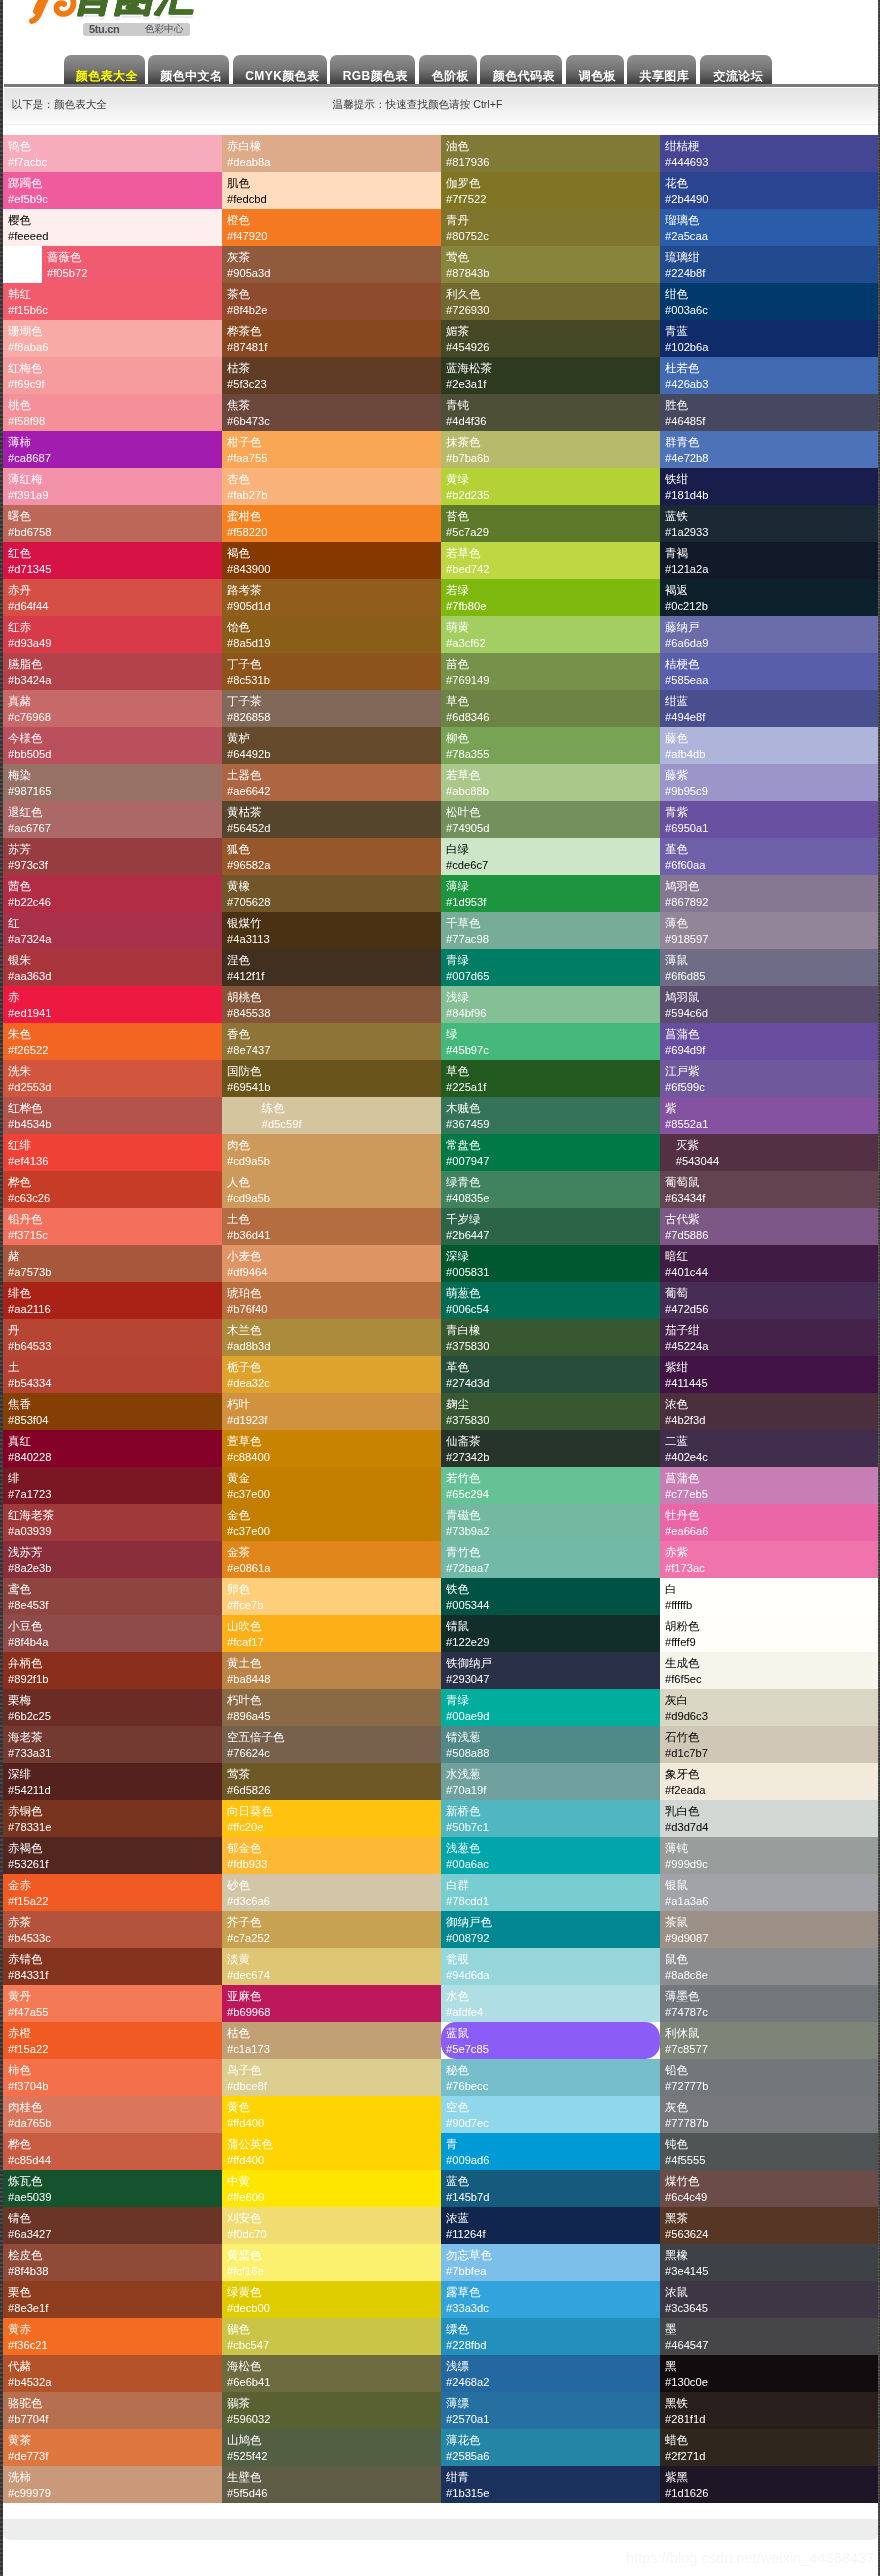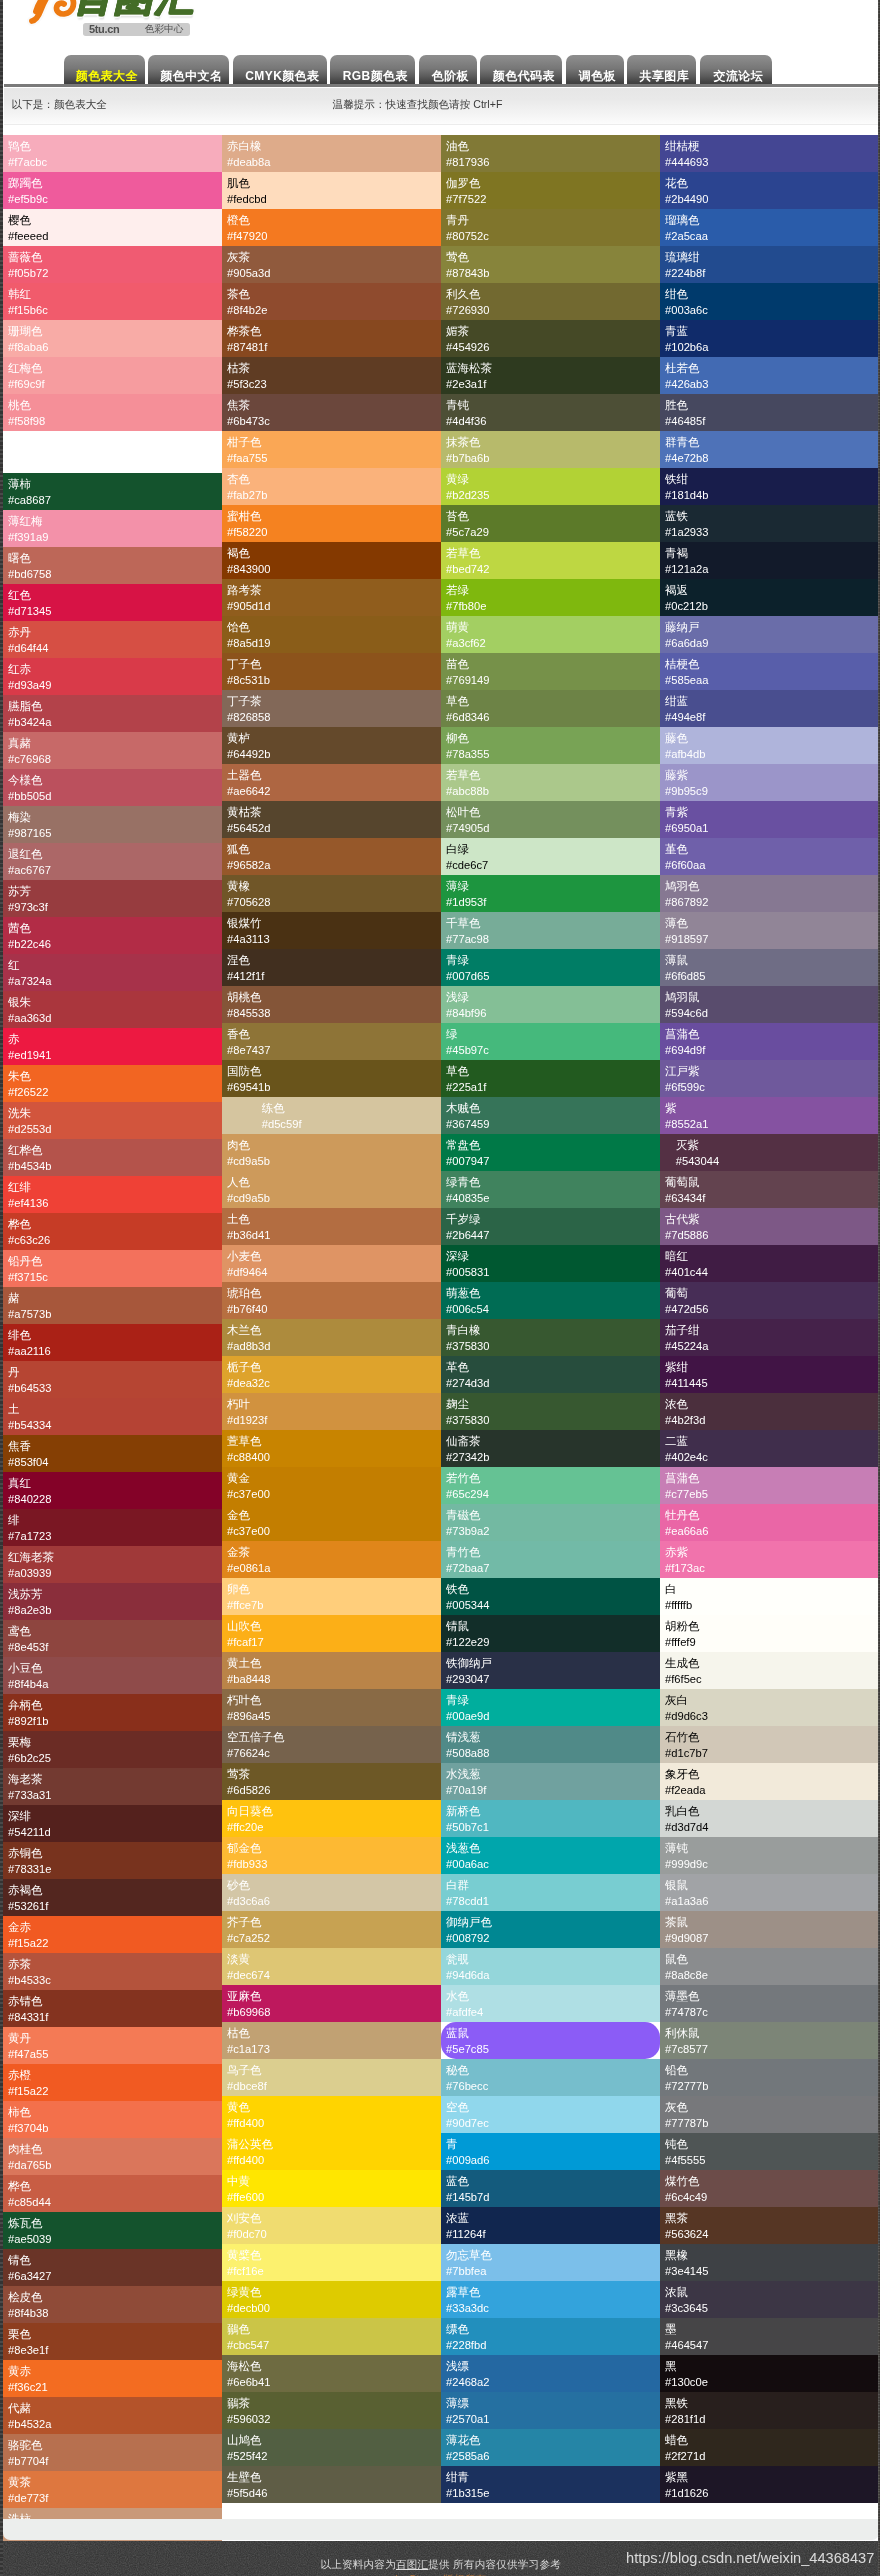"蔷薇色" div.cell { margin-left: none -> 39px }
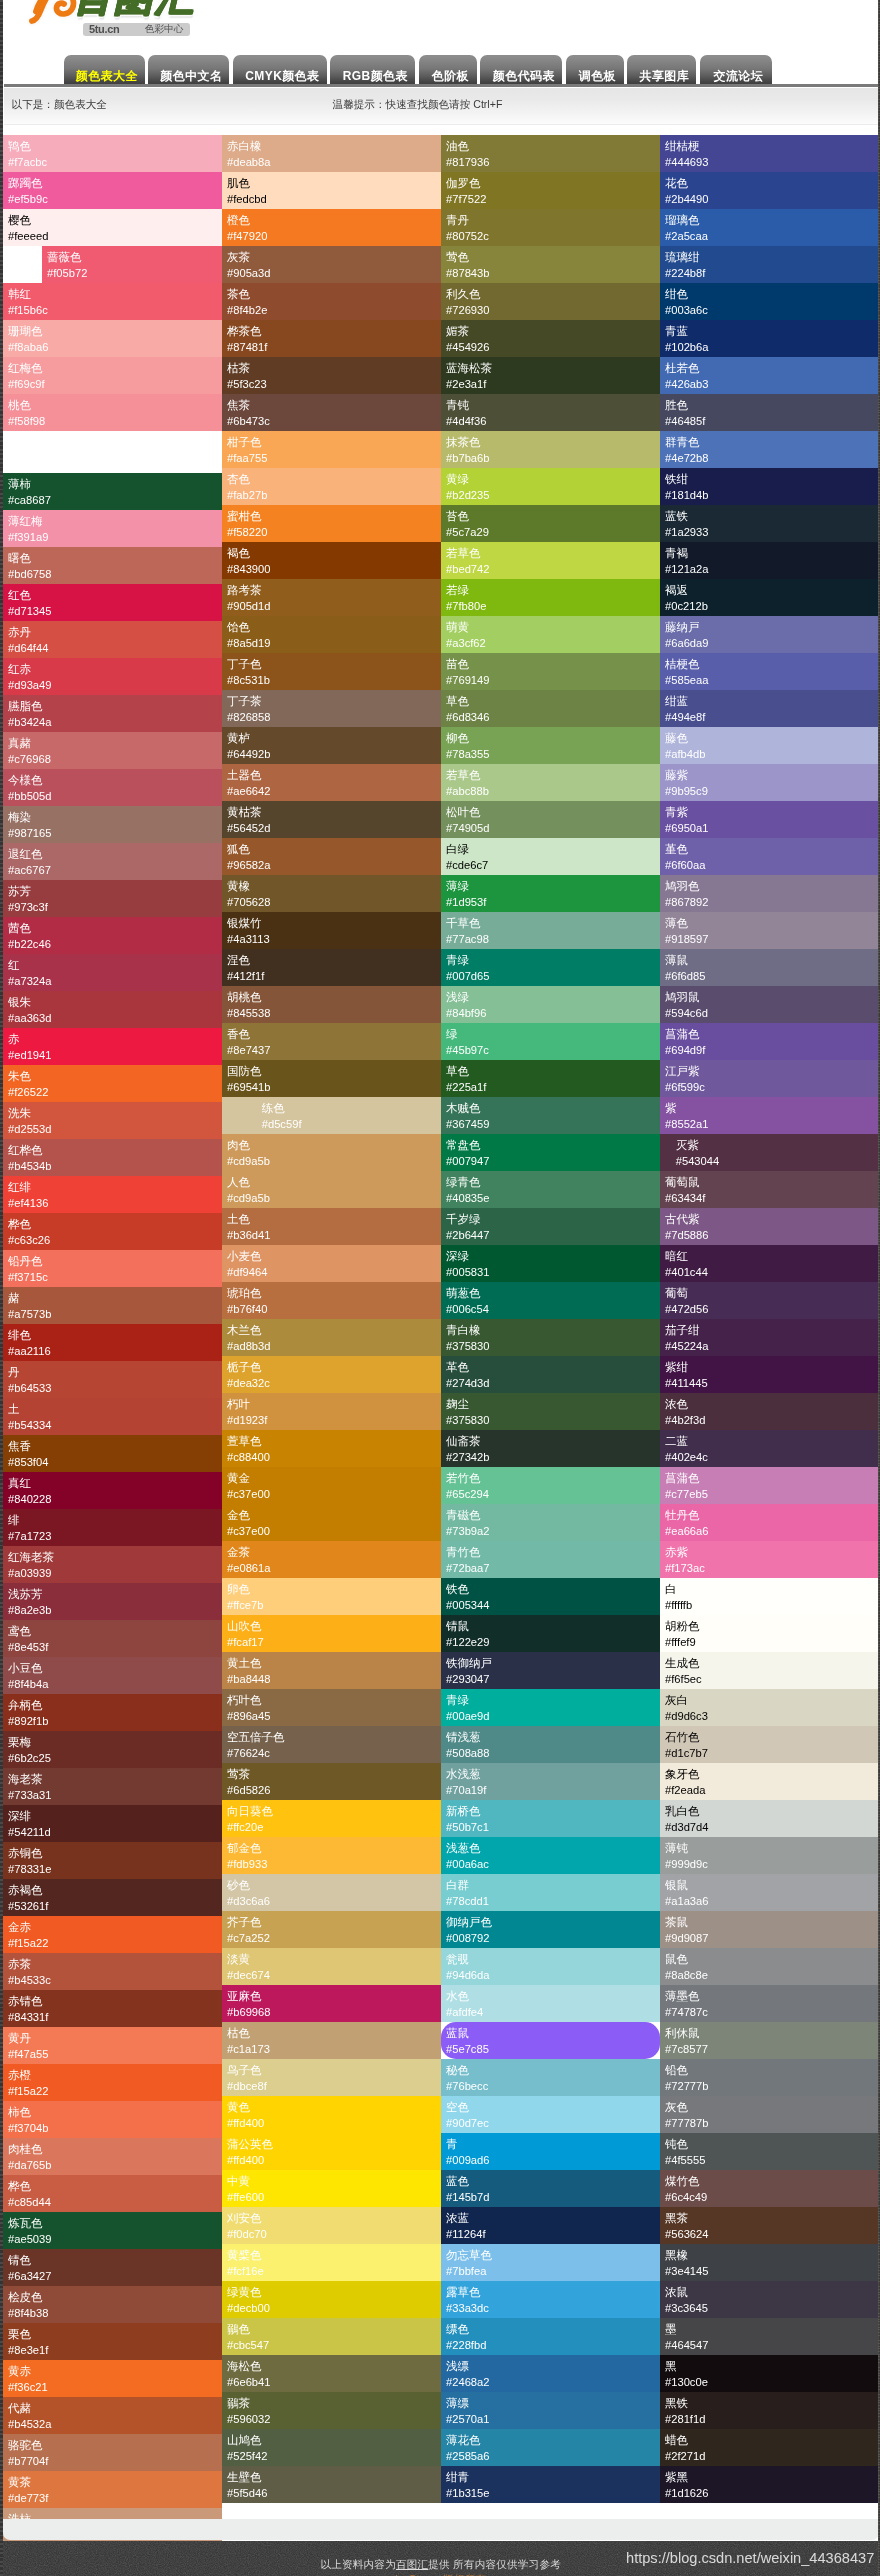"薄柿" div.cell { background: #14532d -> #a21caf; margin-top: 42px -> none }
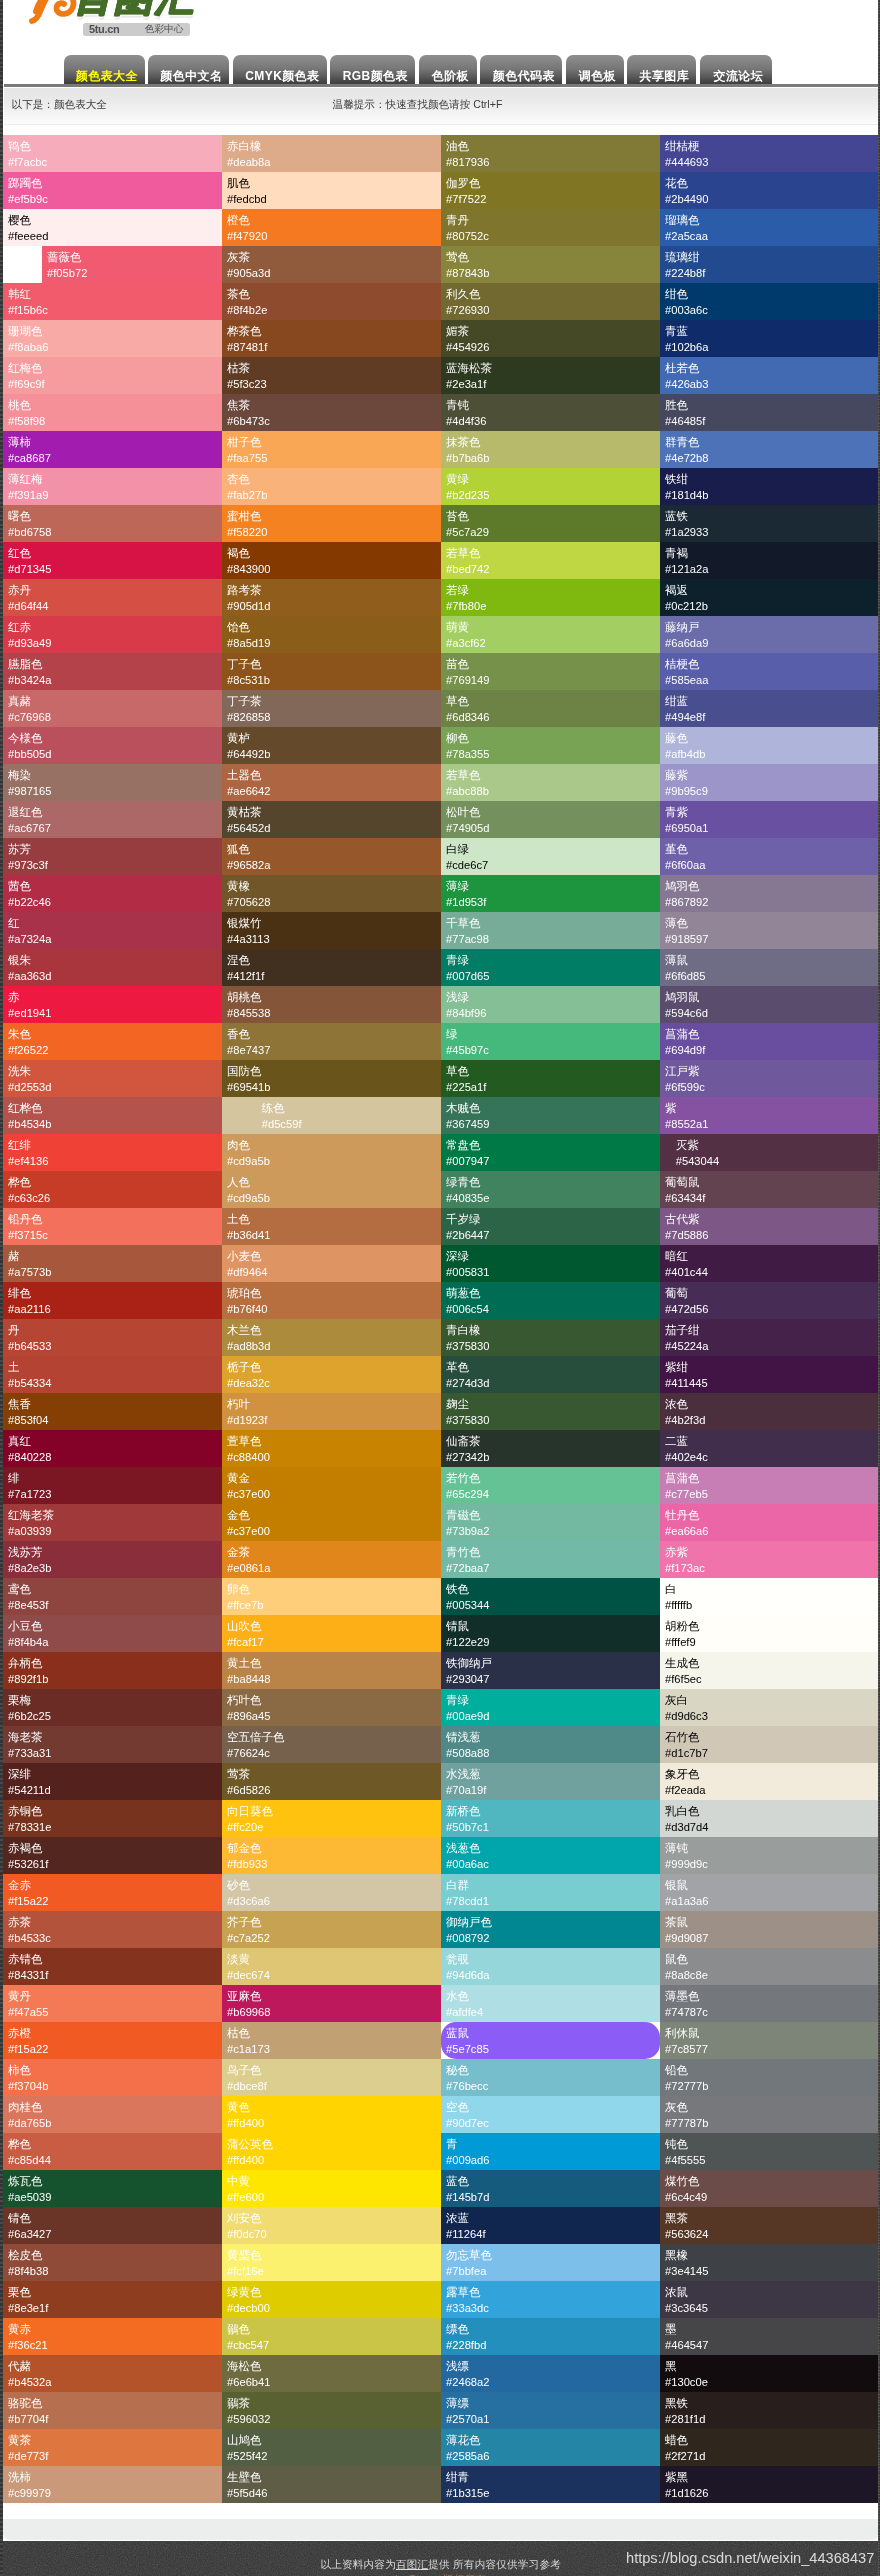"以上资料内容为百图汇提供 所有内容仅供学习参考" div.footer { html: <div> <div></div> <div><span>以上资料内容为</span><a>百图汇</a><span>提供 所有内容仅供学习参考</span></div> <div>by 5tu.cn 版权所有</div> </div> -> none }
